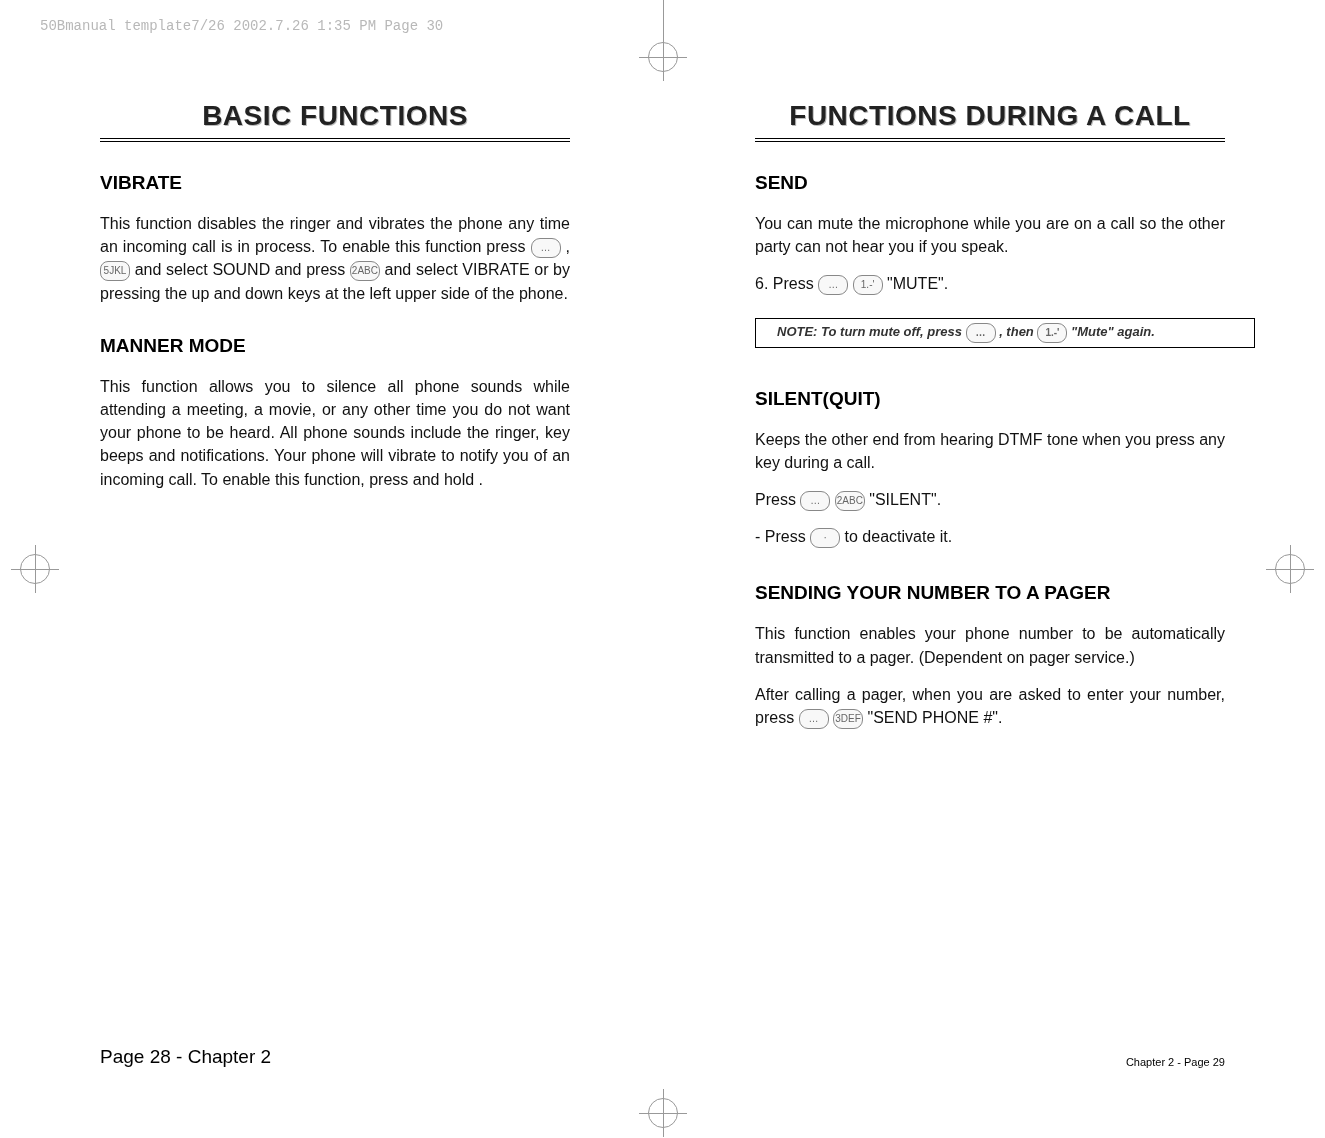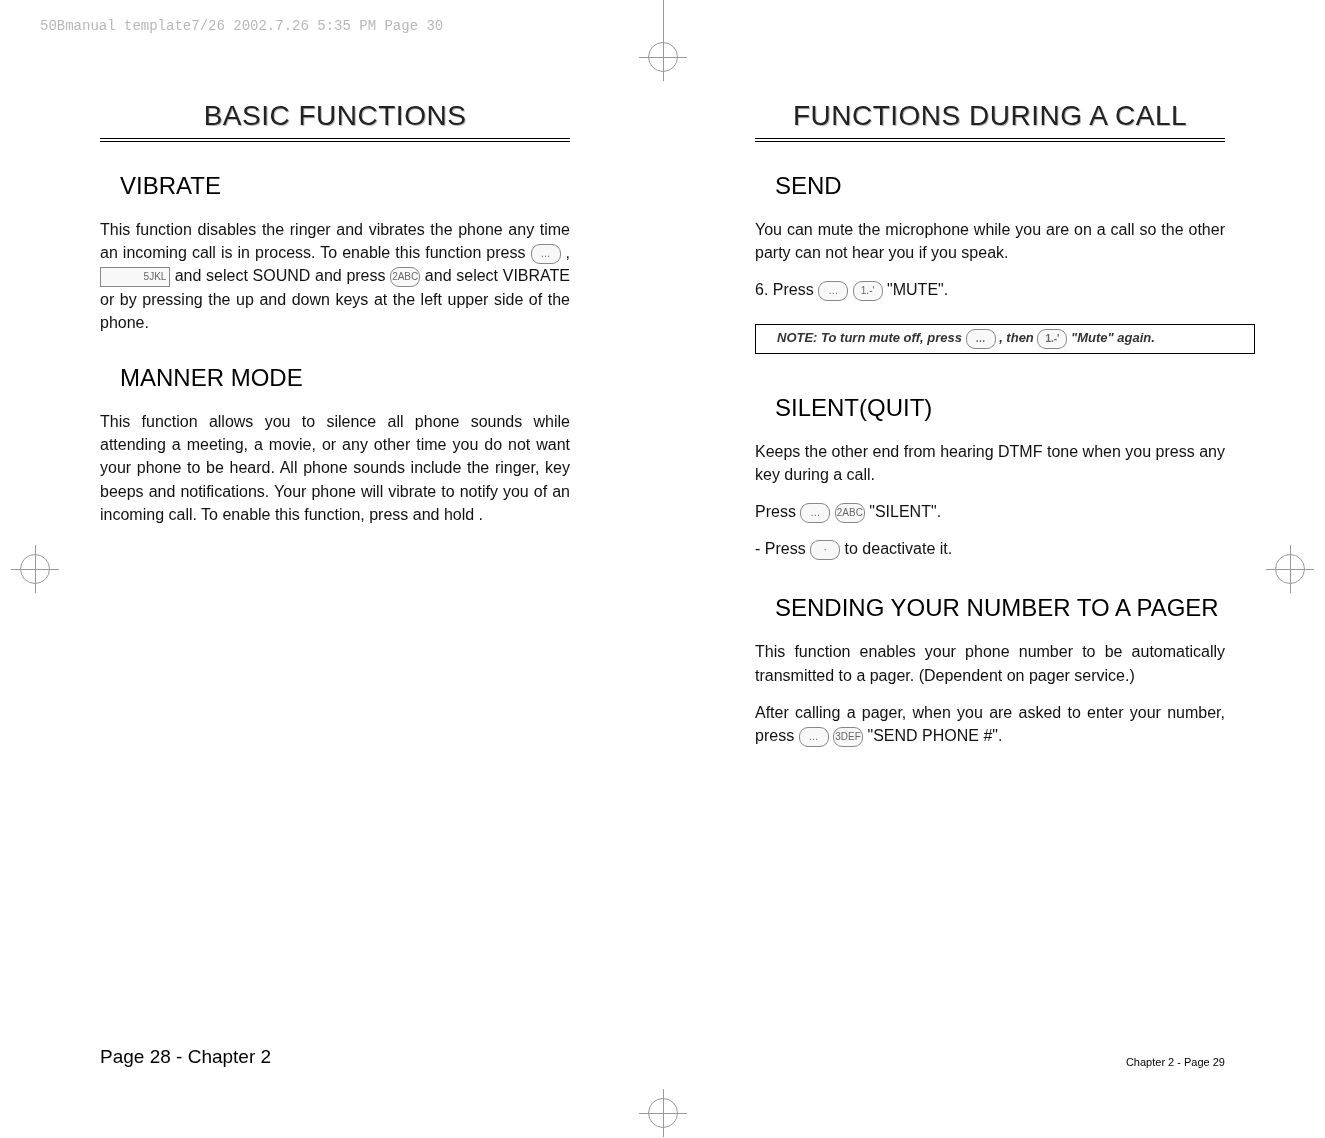"50Bmanual template7/26 2002.7.26 5:35 PM" div.header-bar { text: 5:35 -> 1:35 }
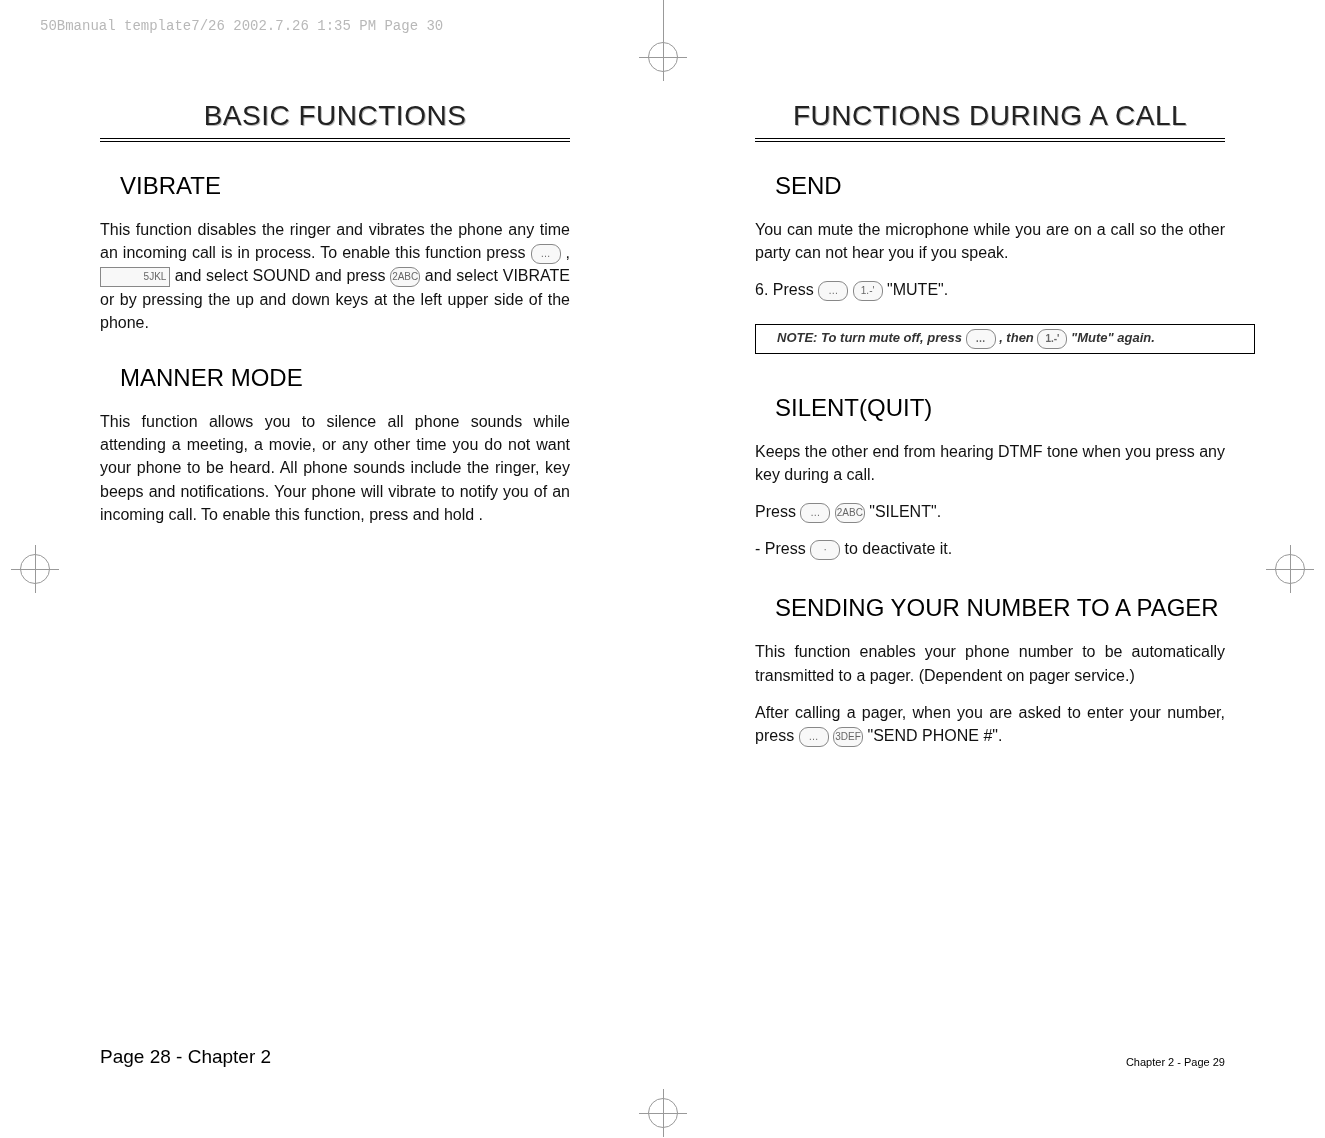"BASIC FUNCTIONS" .title { font-weight: normal -> bold }
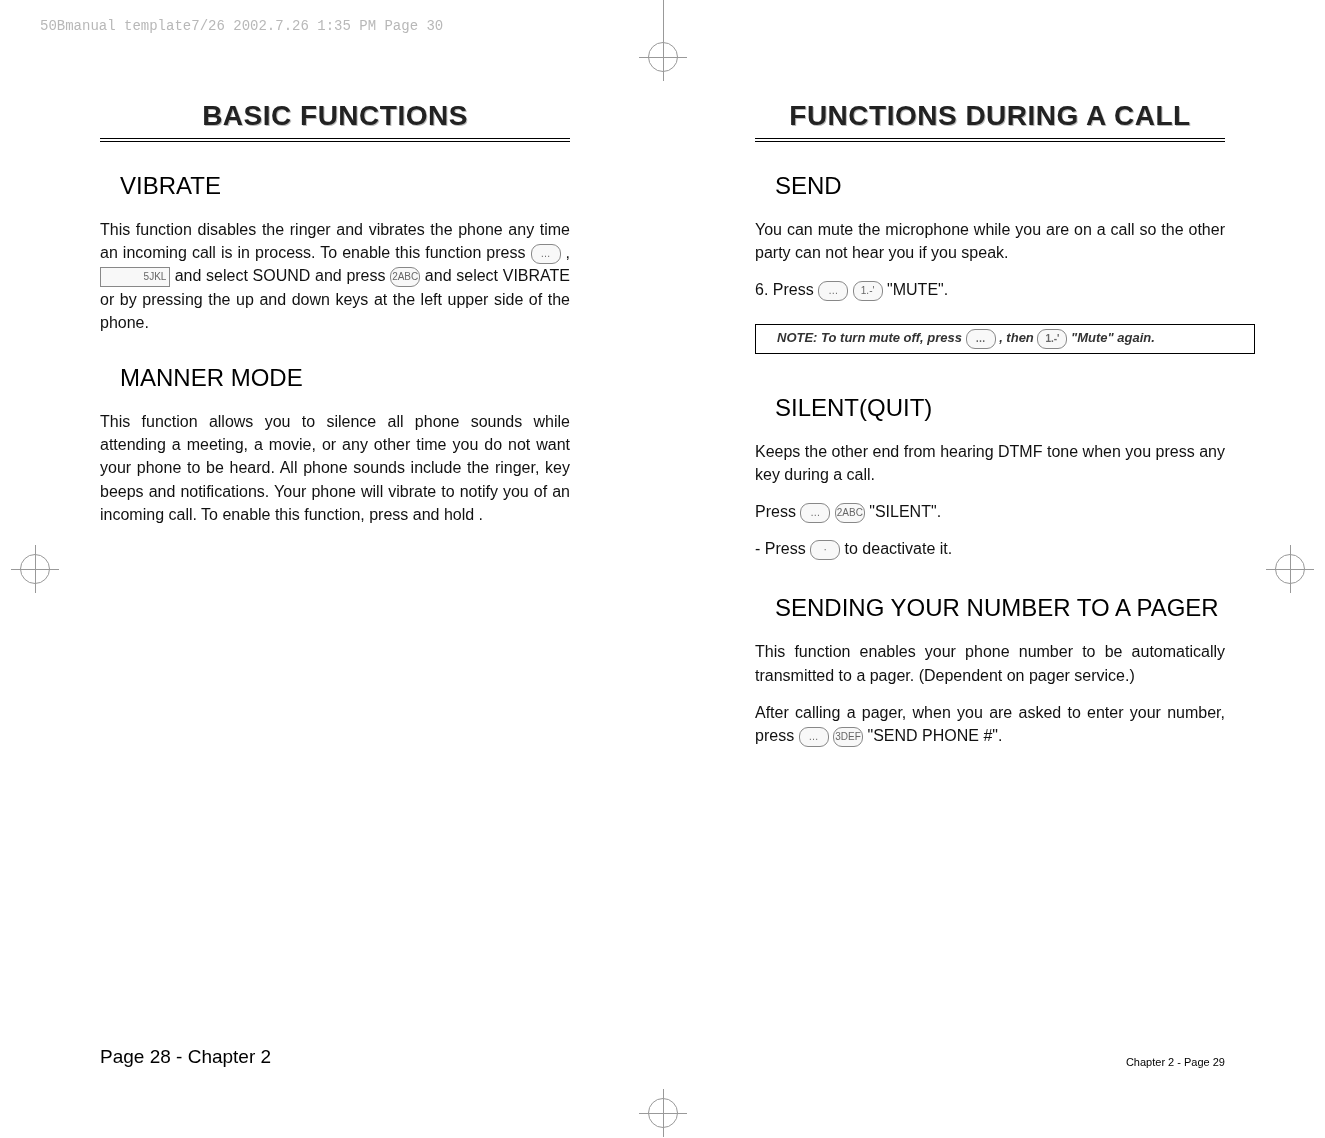"VIBRATE" .section-head { font-size: 24px -> 19px; font-weight: normal -> bold; margin-left: 20px -> none }
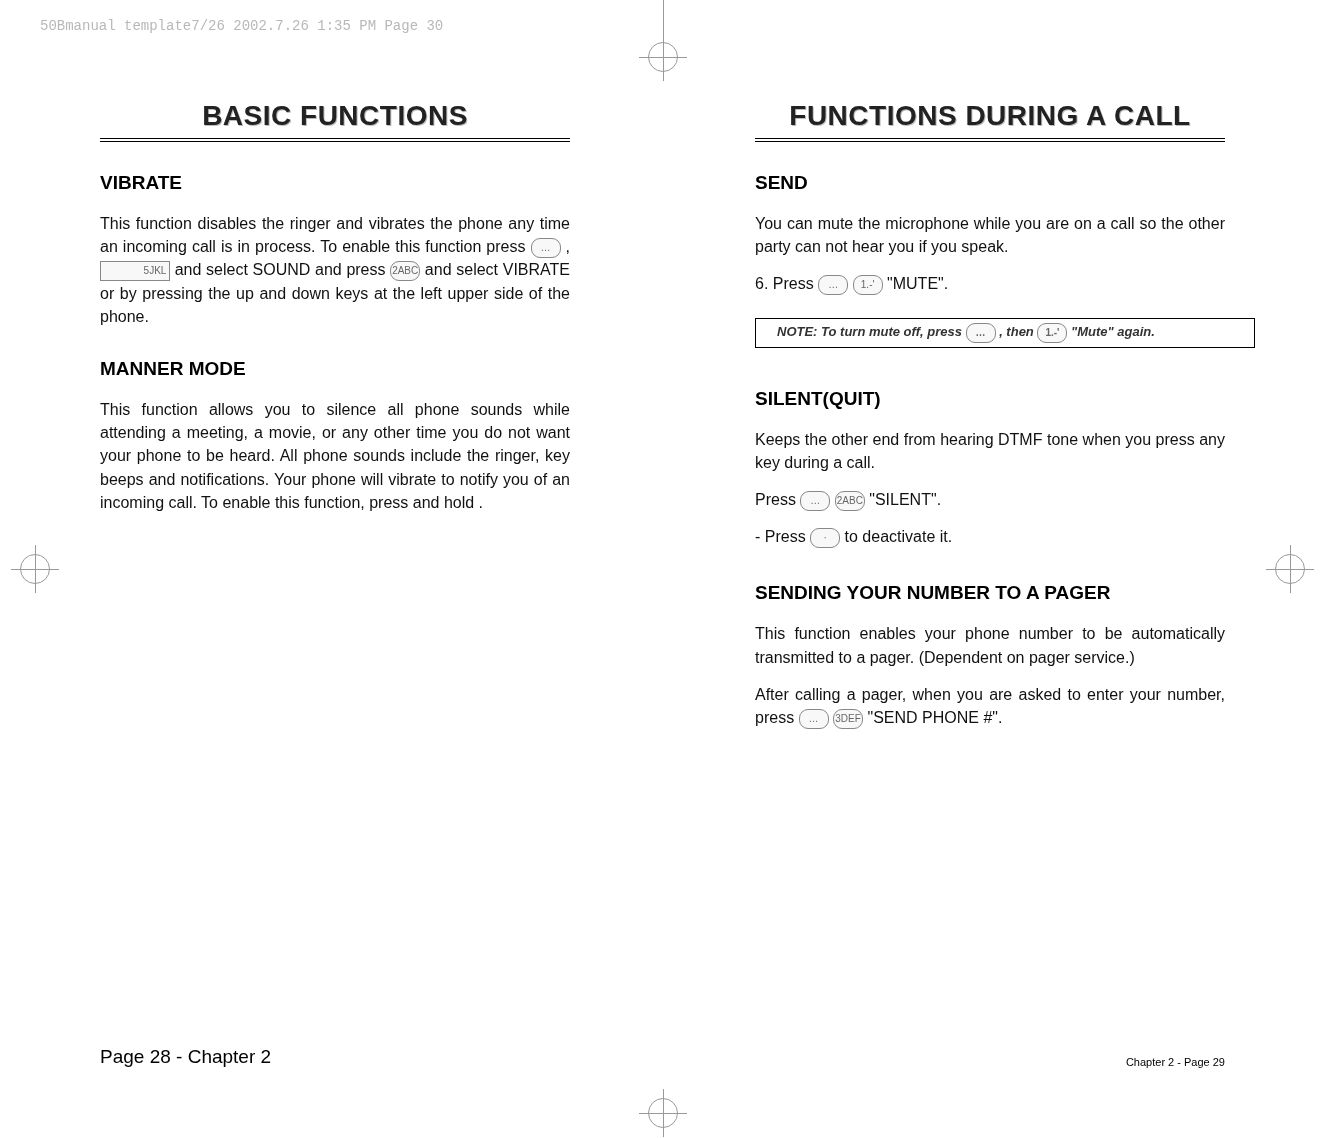"5JKL" .icon.rect { border-radius: 0 -> 8px; padding-left: 40px -> none }
